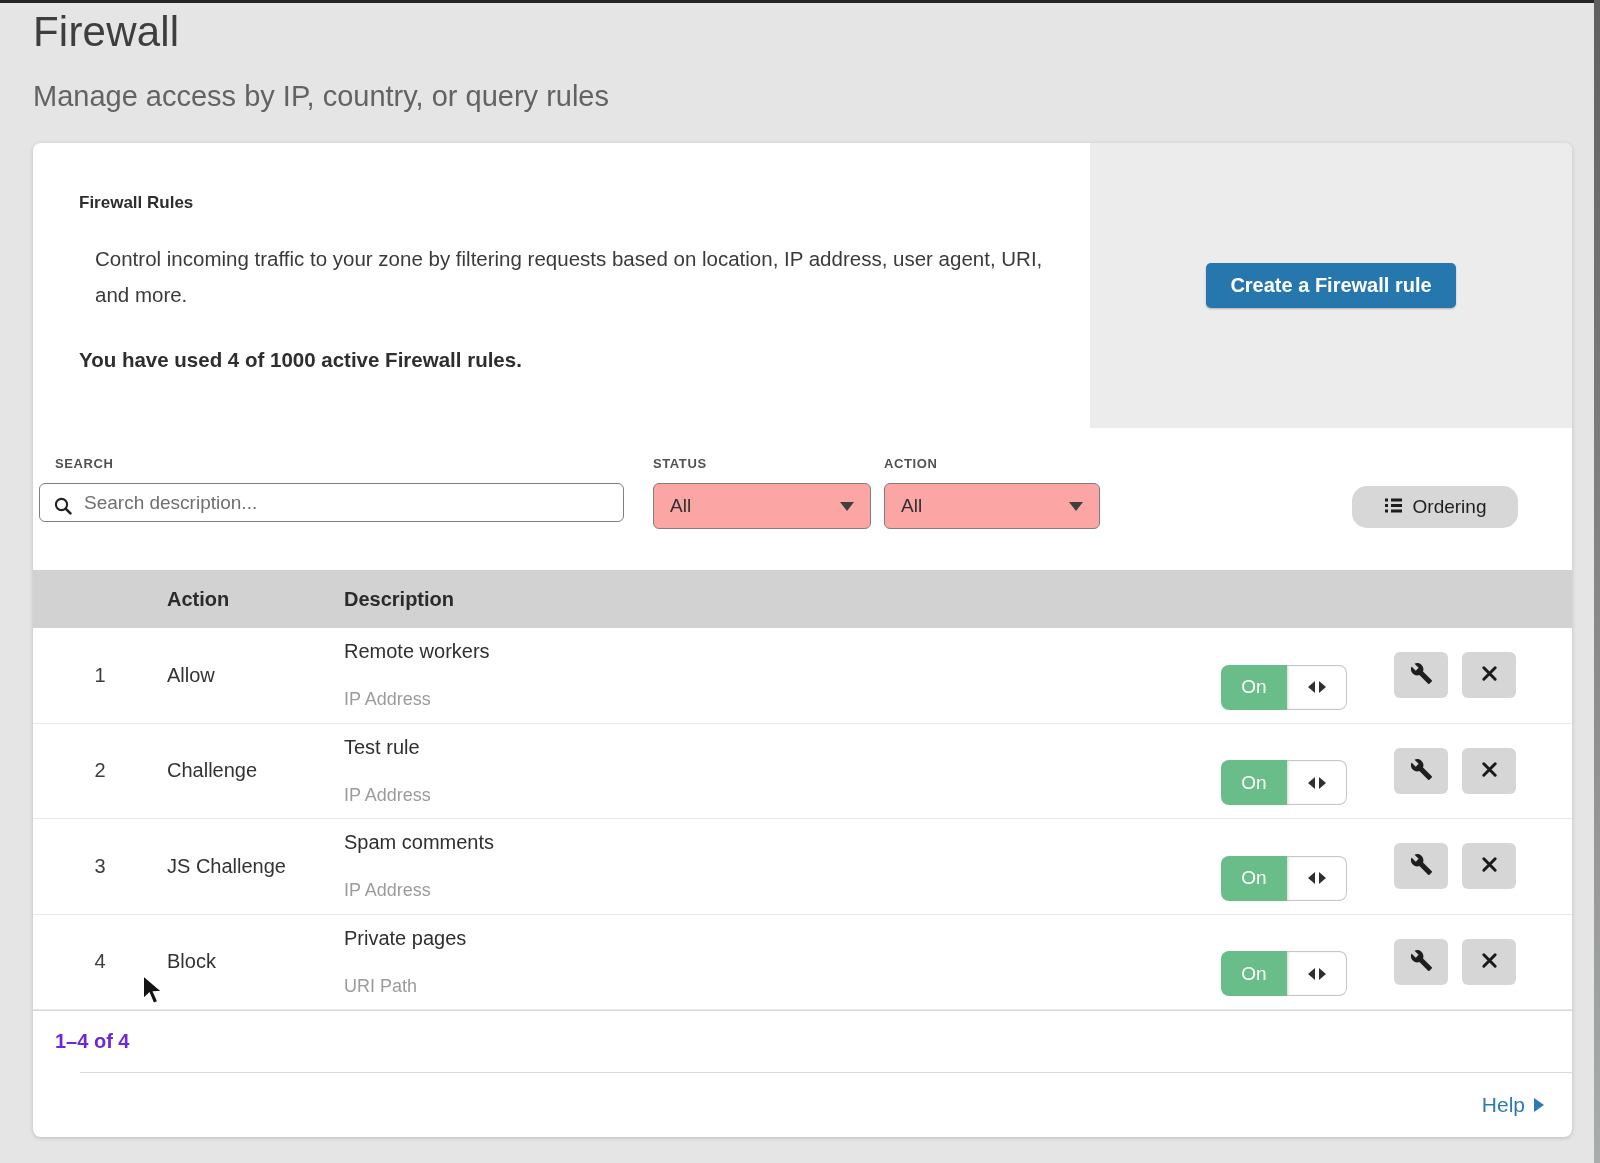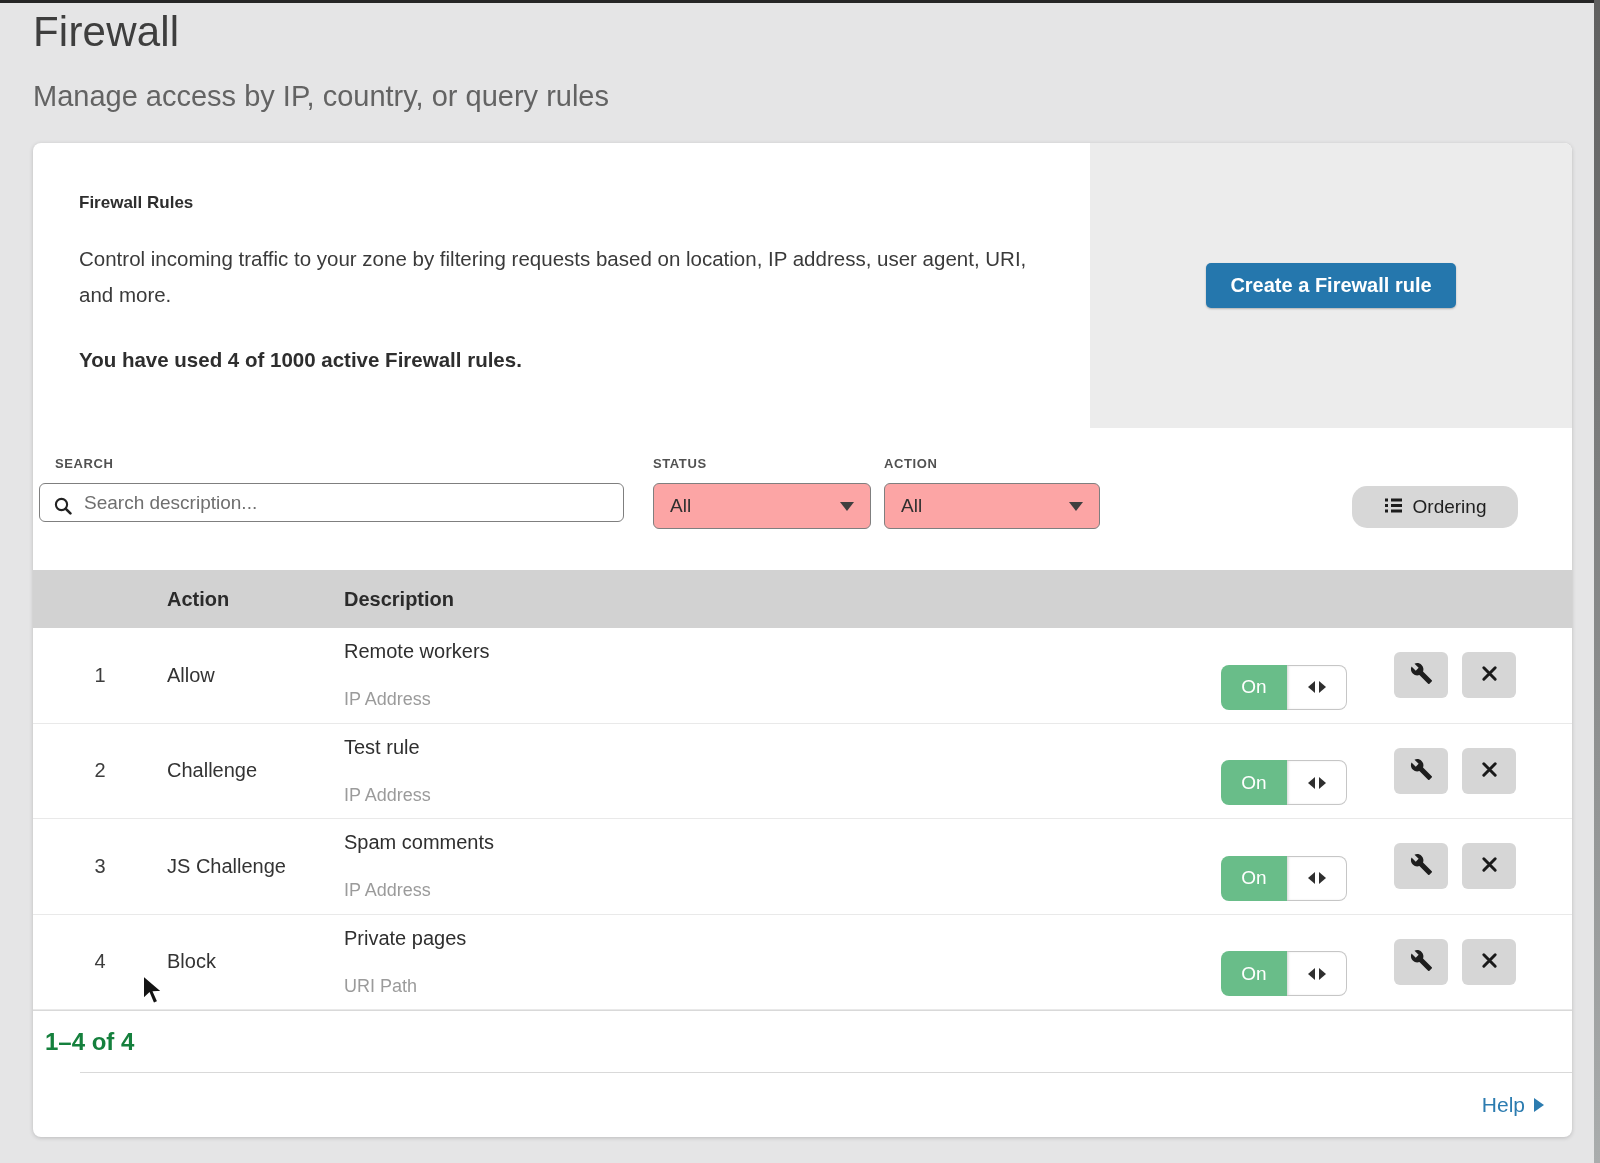"Control incoming traffic to your" .hero-desc { margin: 0 -> 16px }
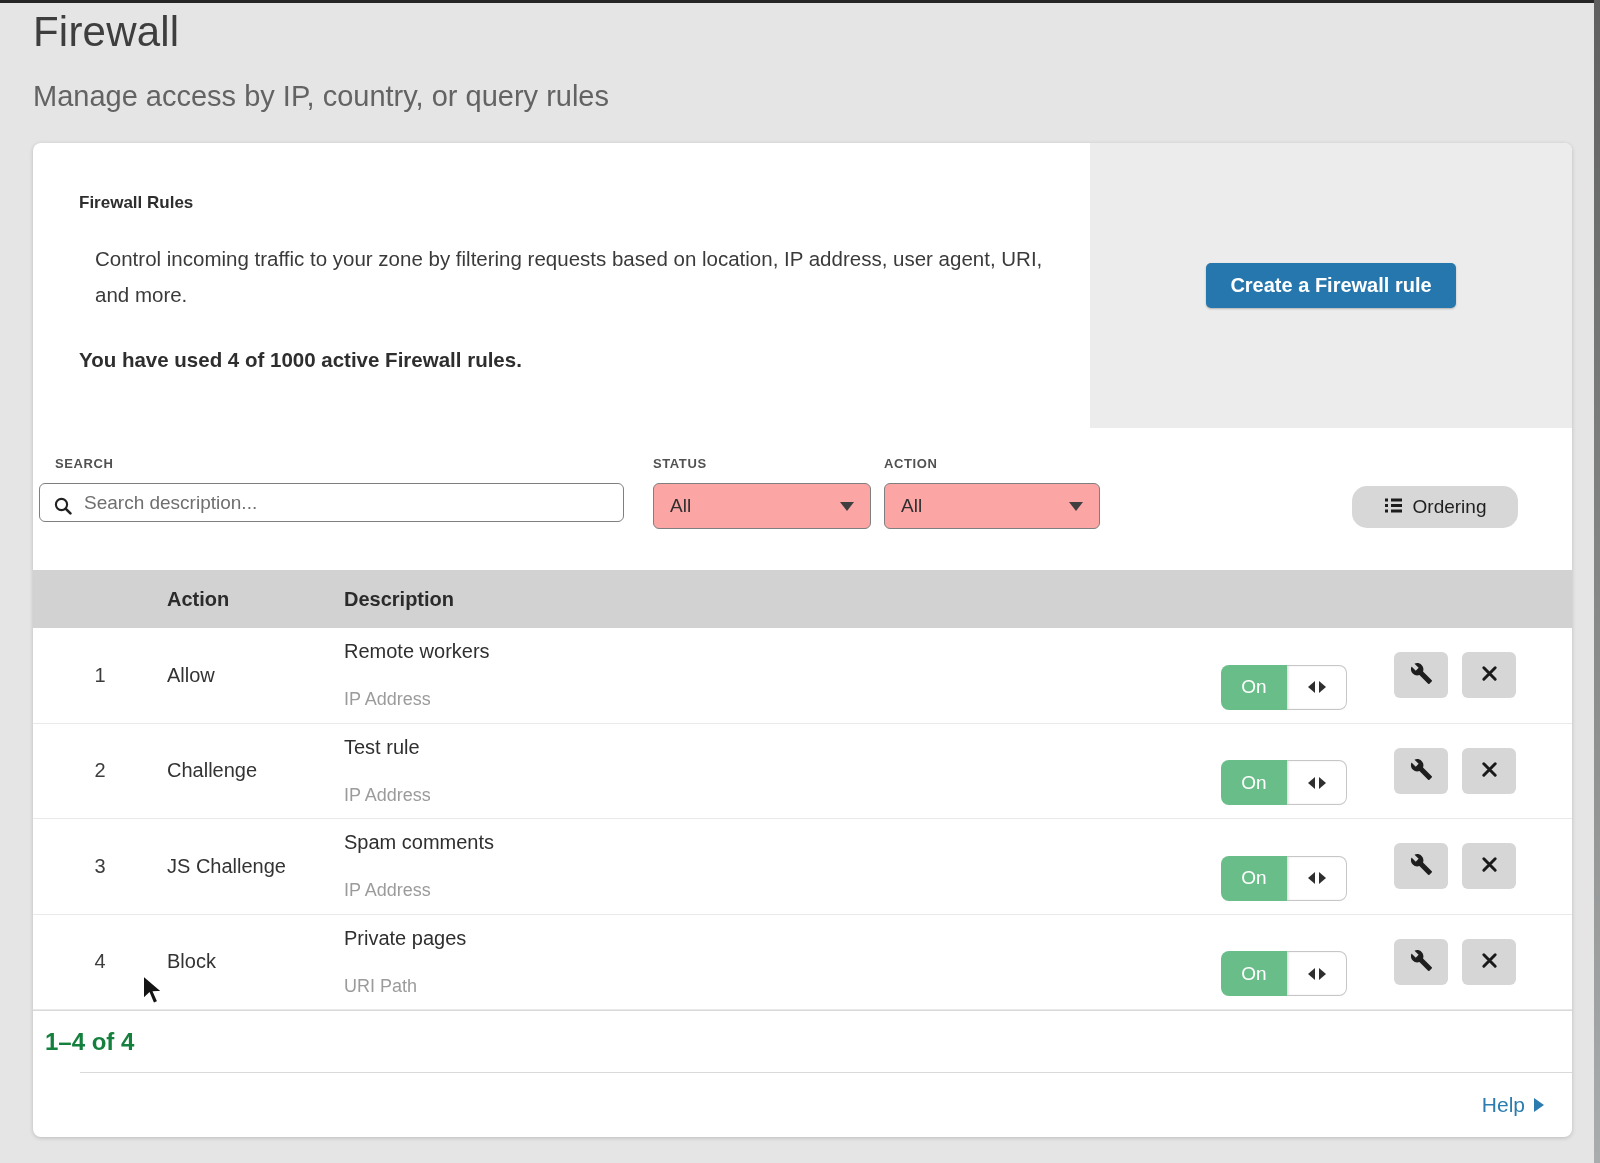"1–4 of 4" .pagination-text { color: #15803d -> #6d28d9; font-size: 24px -> 20px; padding-left: 12px -> 22px }
